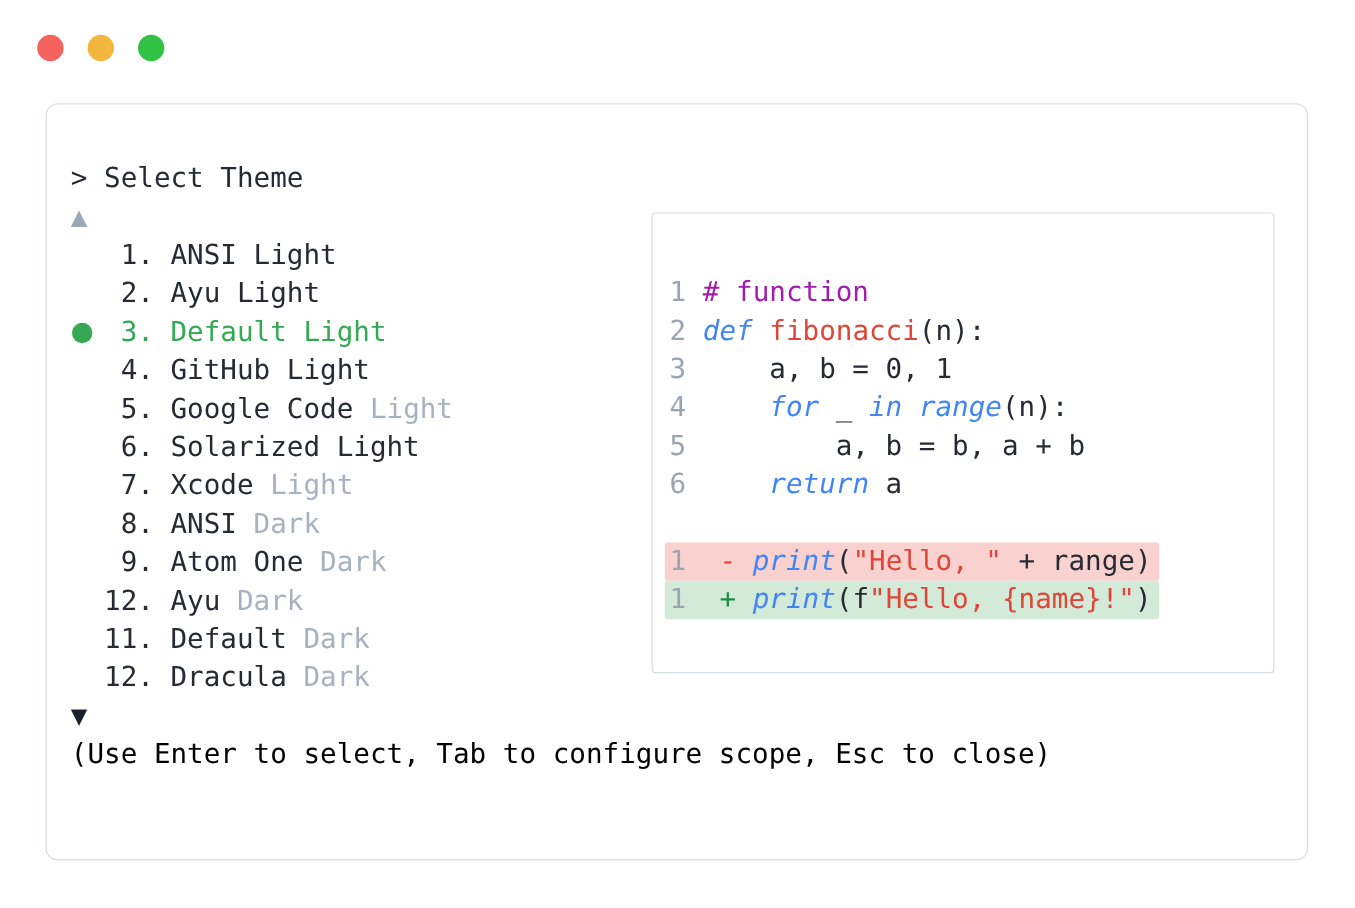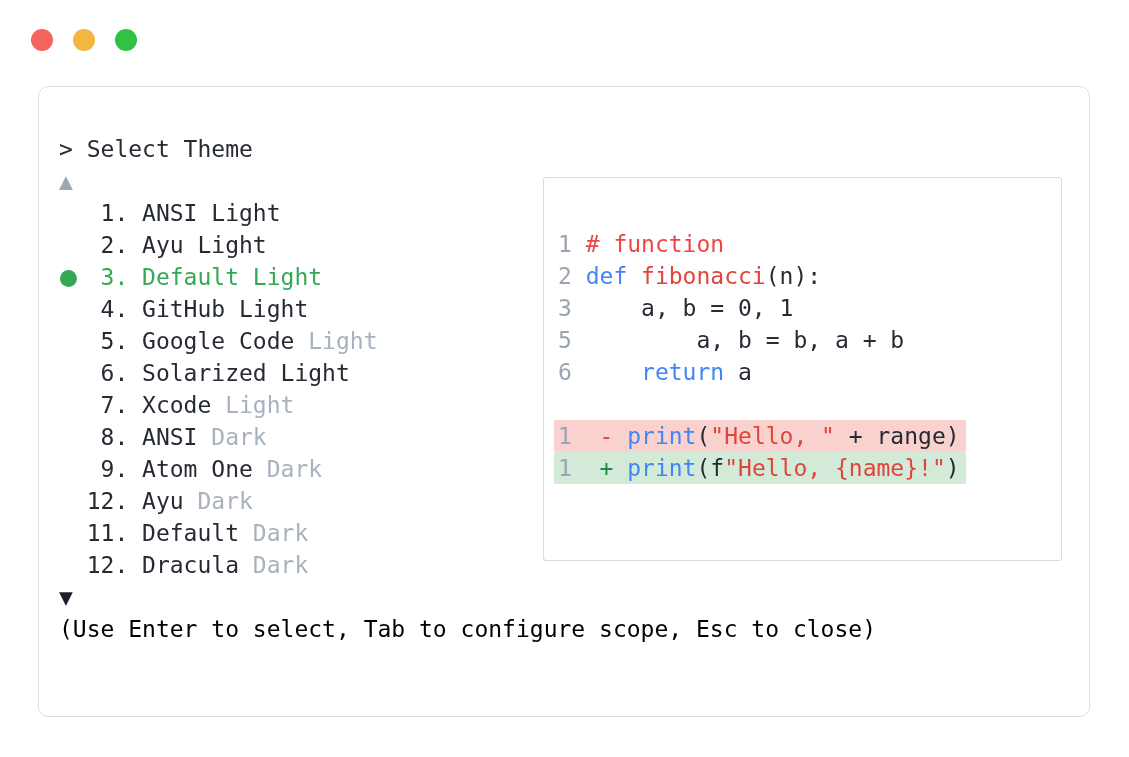"# function" .c-comment { color: #ef4444 -> #a21caf }
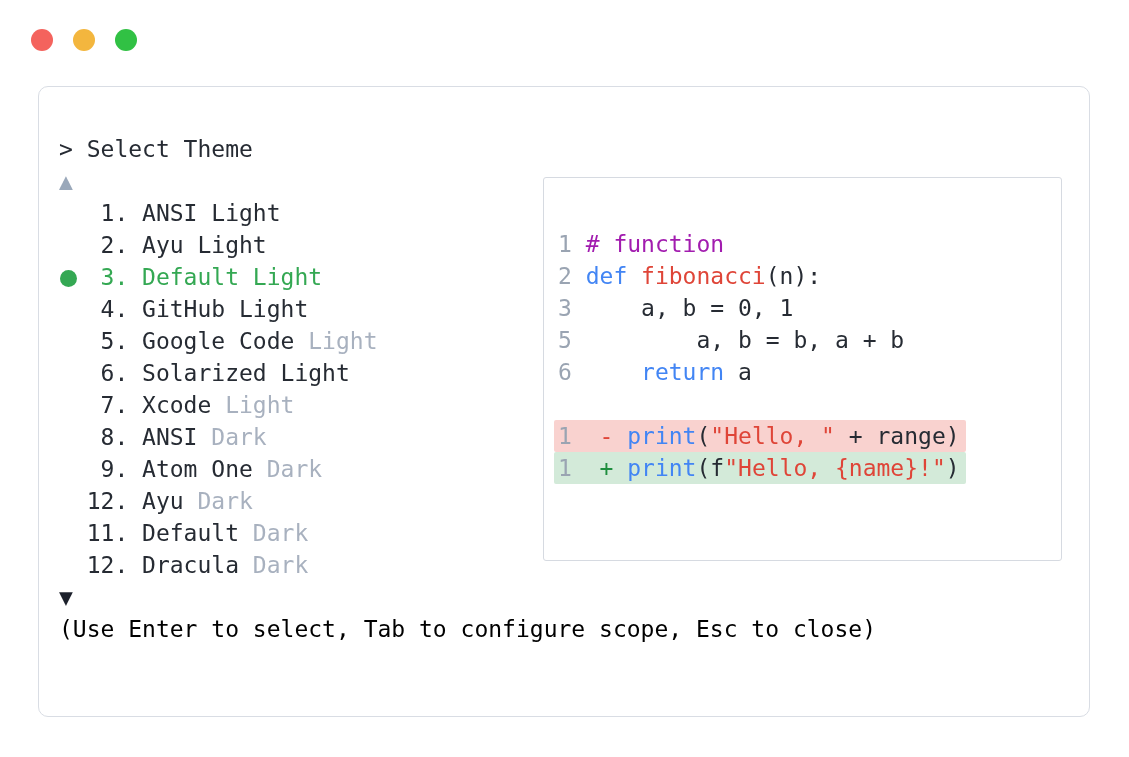"def" .c-kw { font-style: none -> italic }
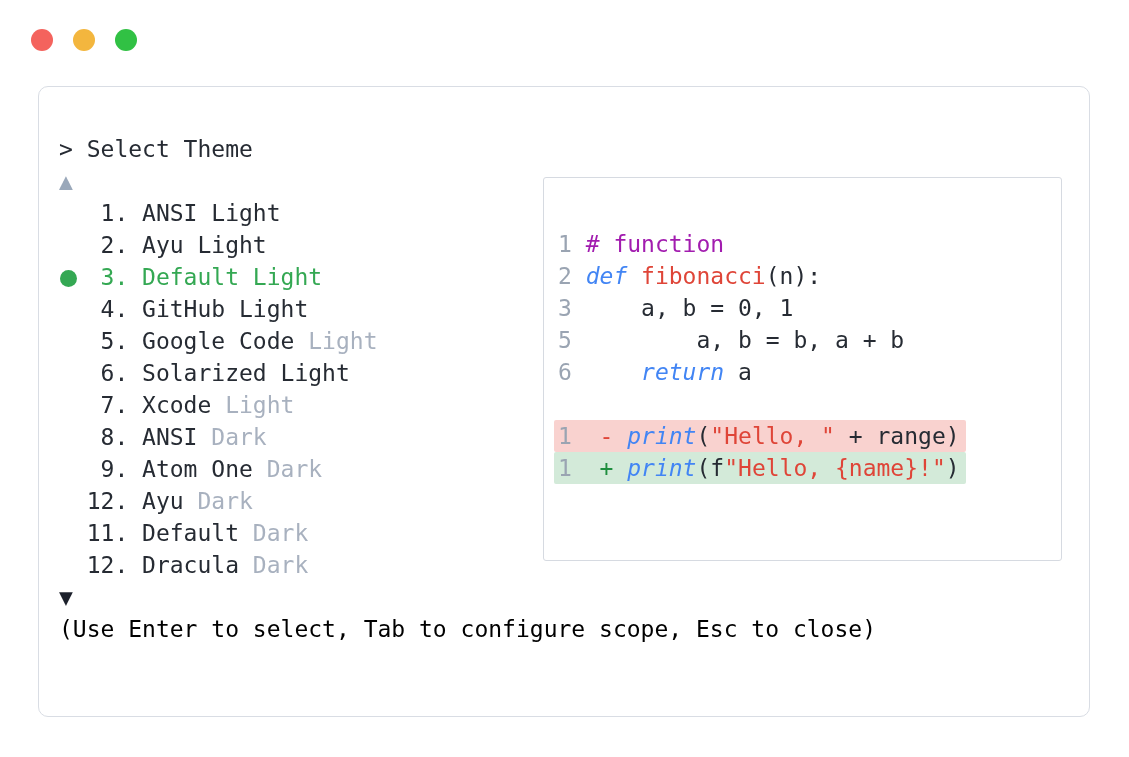"4 for _ in range(n):" div.code-line { html: none -> <div><span><span>4</span><span> </span><span>for</span><span> _ </span><span>in</span><span> </span><span>range</span><span>(n):</span></span></div> }
